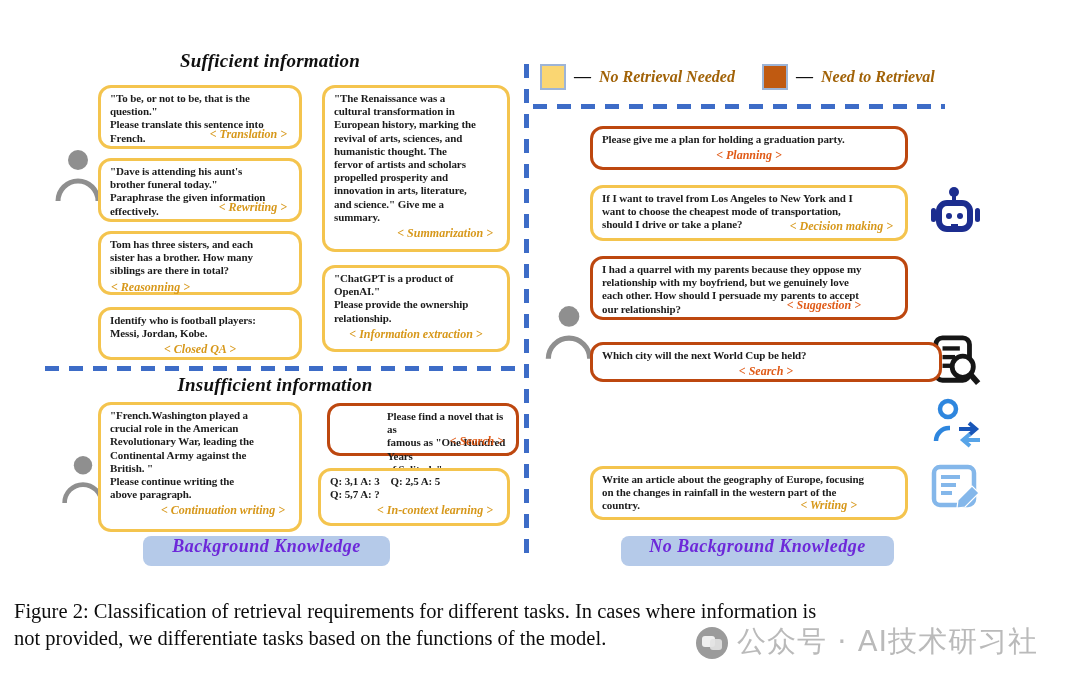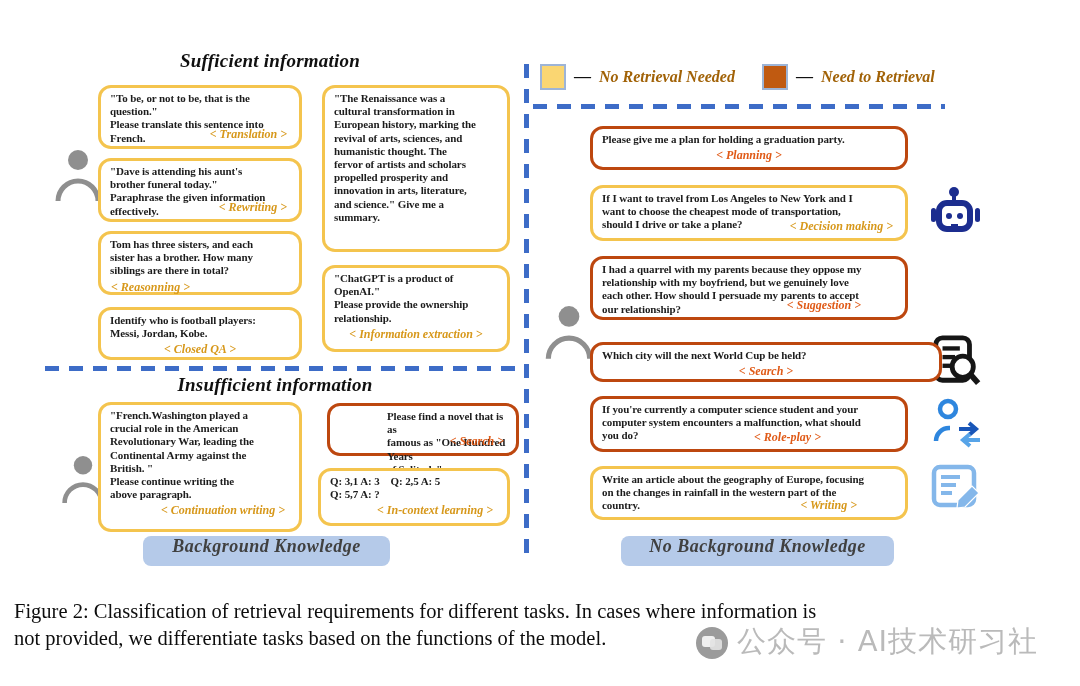"< Summarization >" span.box-label { html: none -> <span>&lt; Summarization &gt;</span> }
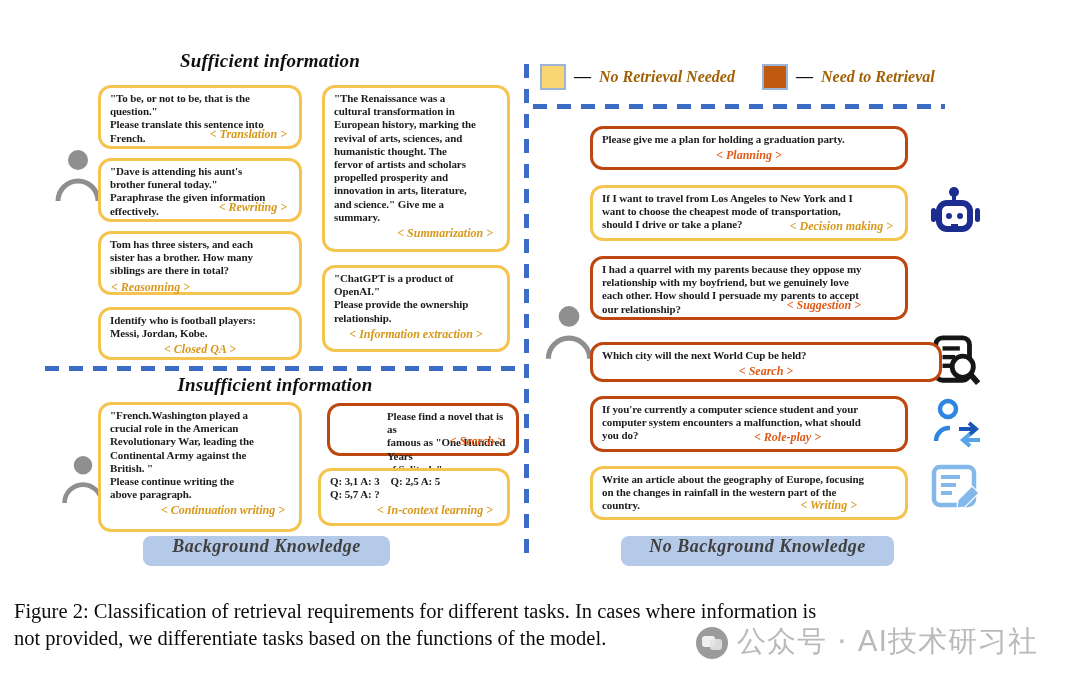"If you're currently a computer" div.box { html: <div> <div>If you're currently a computer science student and your computer system encounters a malfunction, what should you do?</div> <span>&lt; Role-play &gt;</span> </div> -> none }
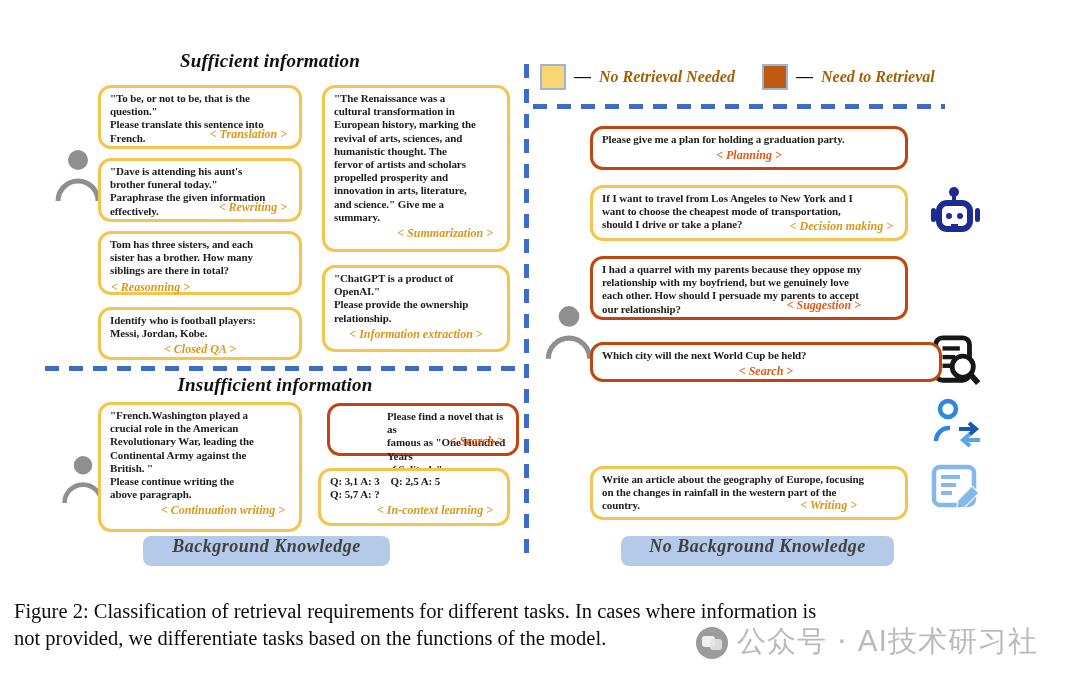"Background Knowledge" .badge { color: #404040 -> #6d28d9 }
